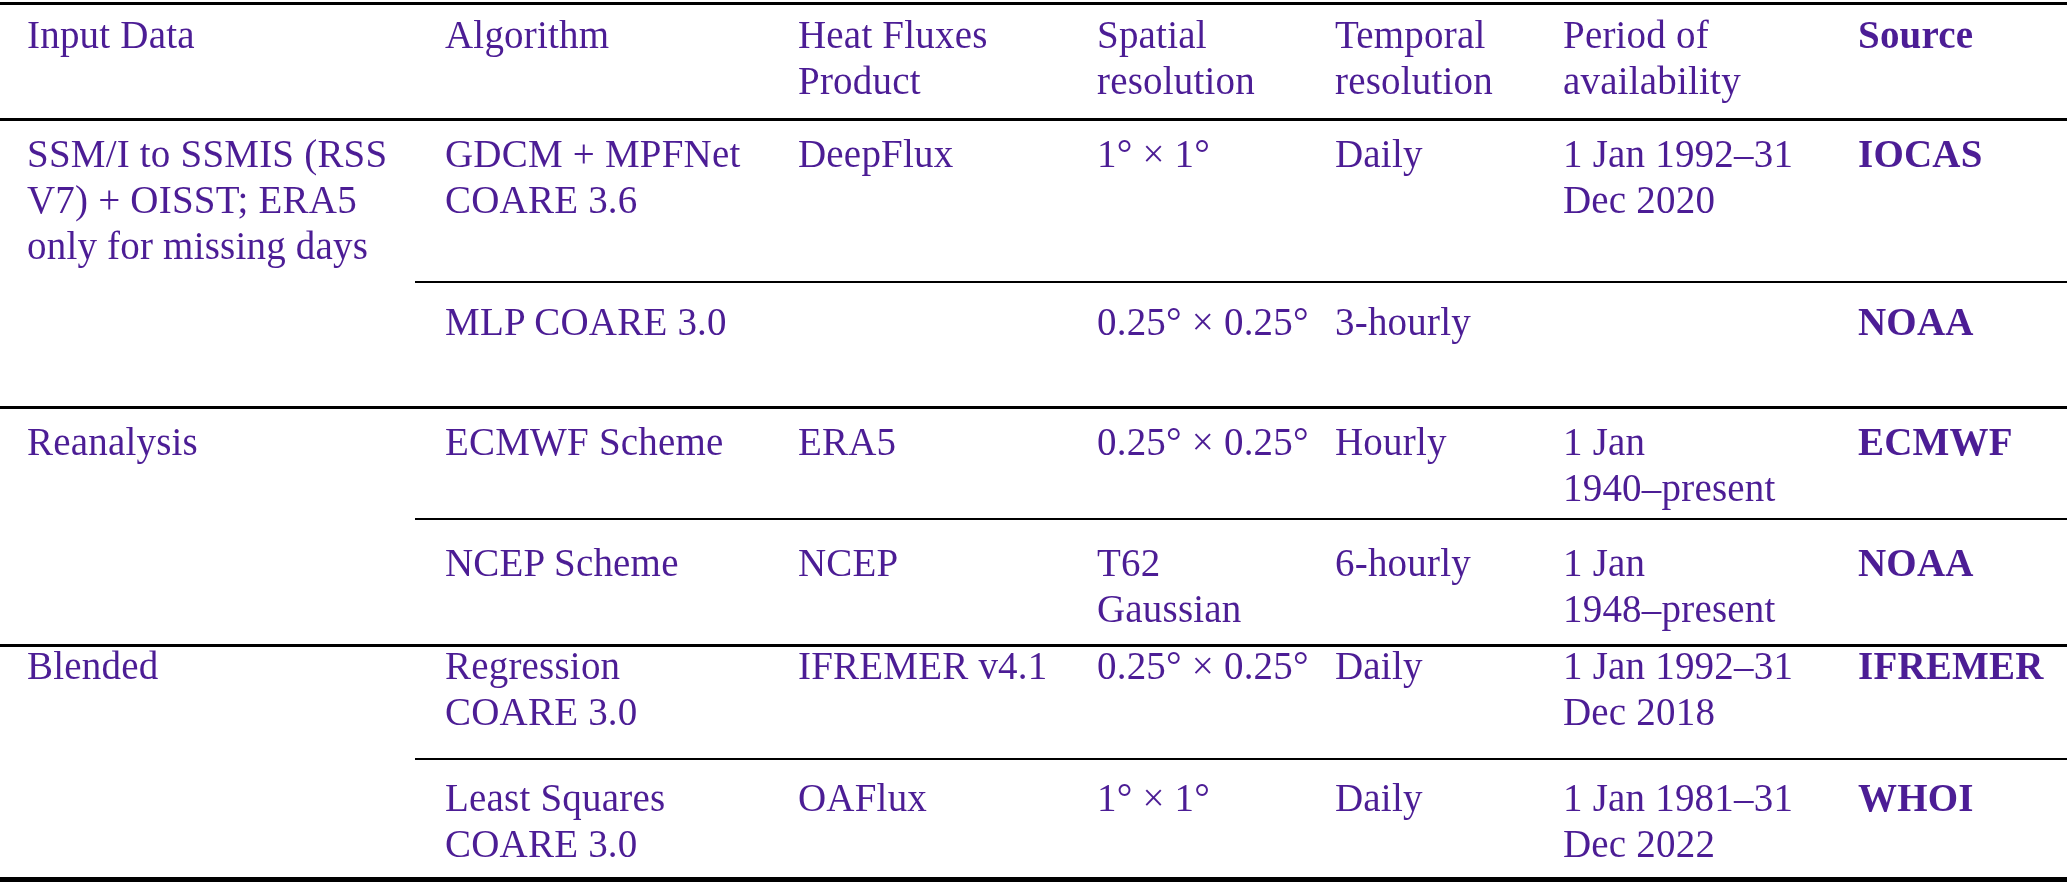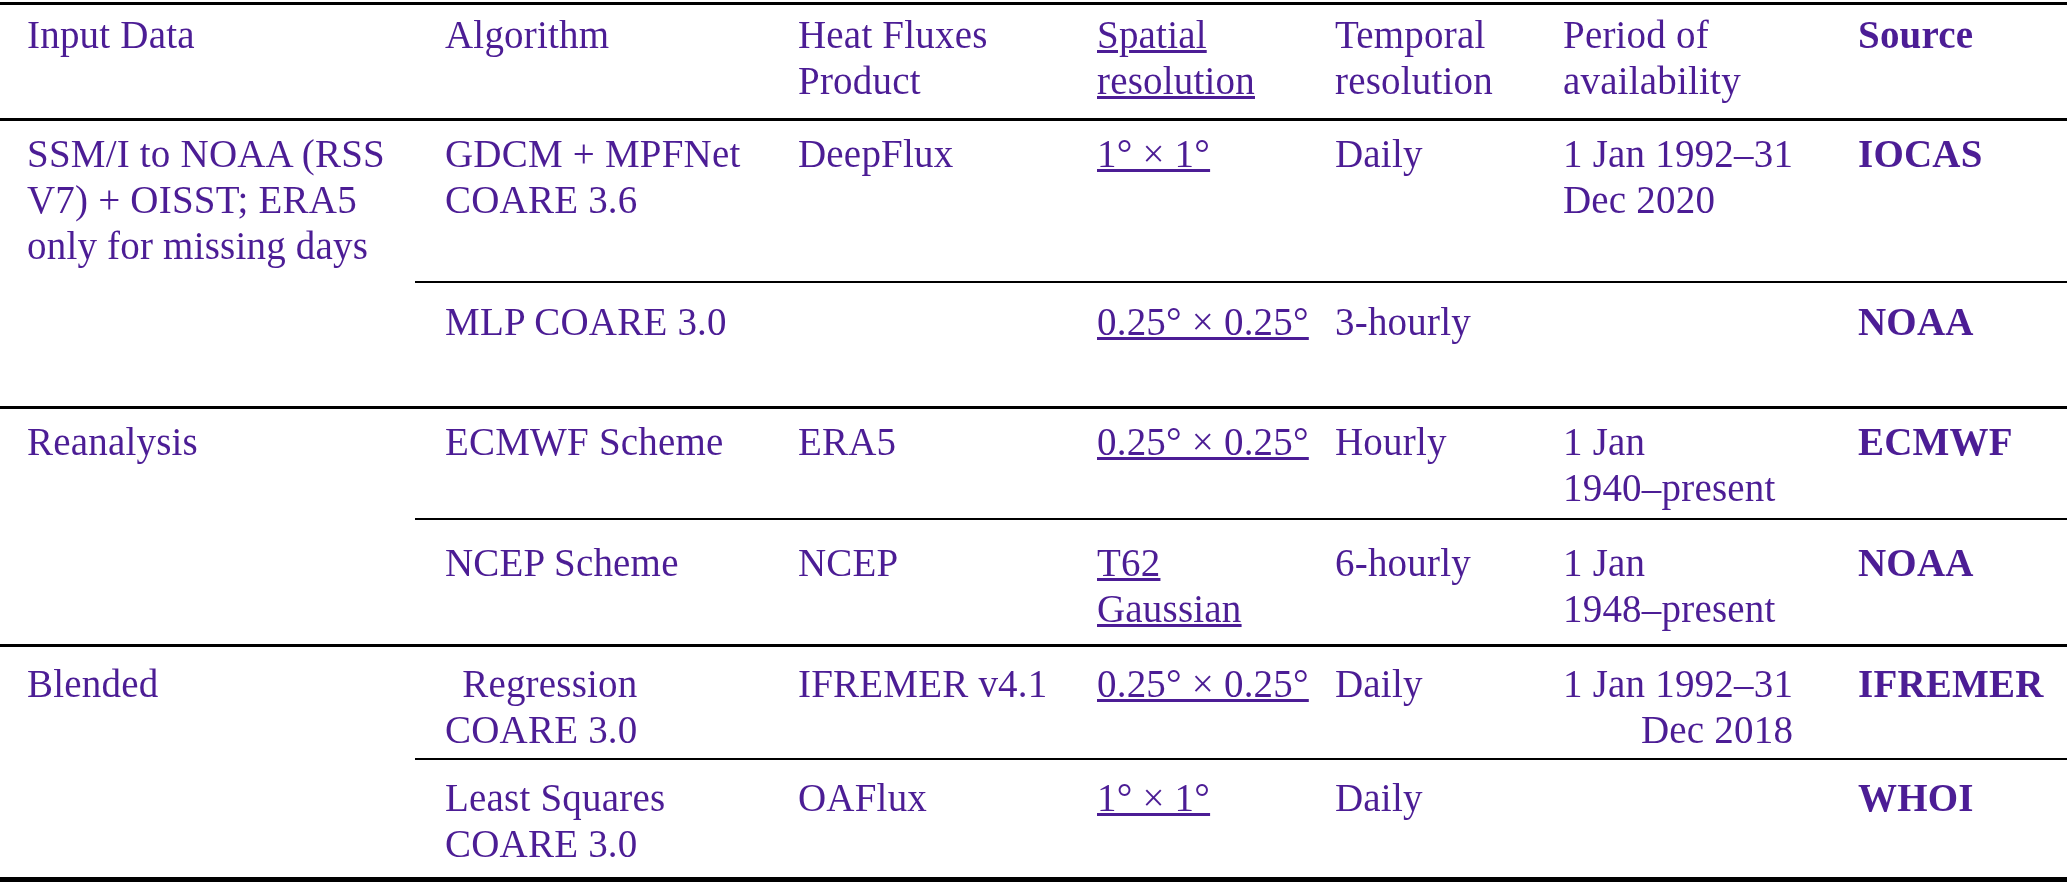"Spatial" .c4 { text-decoration: underline -> none }
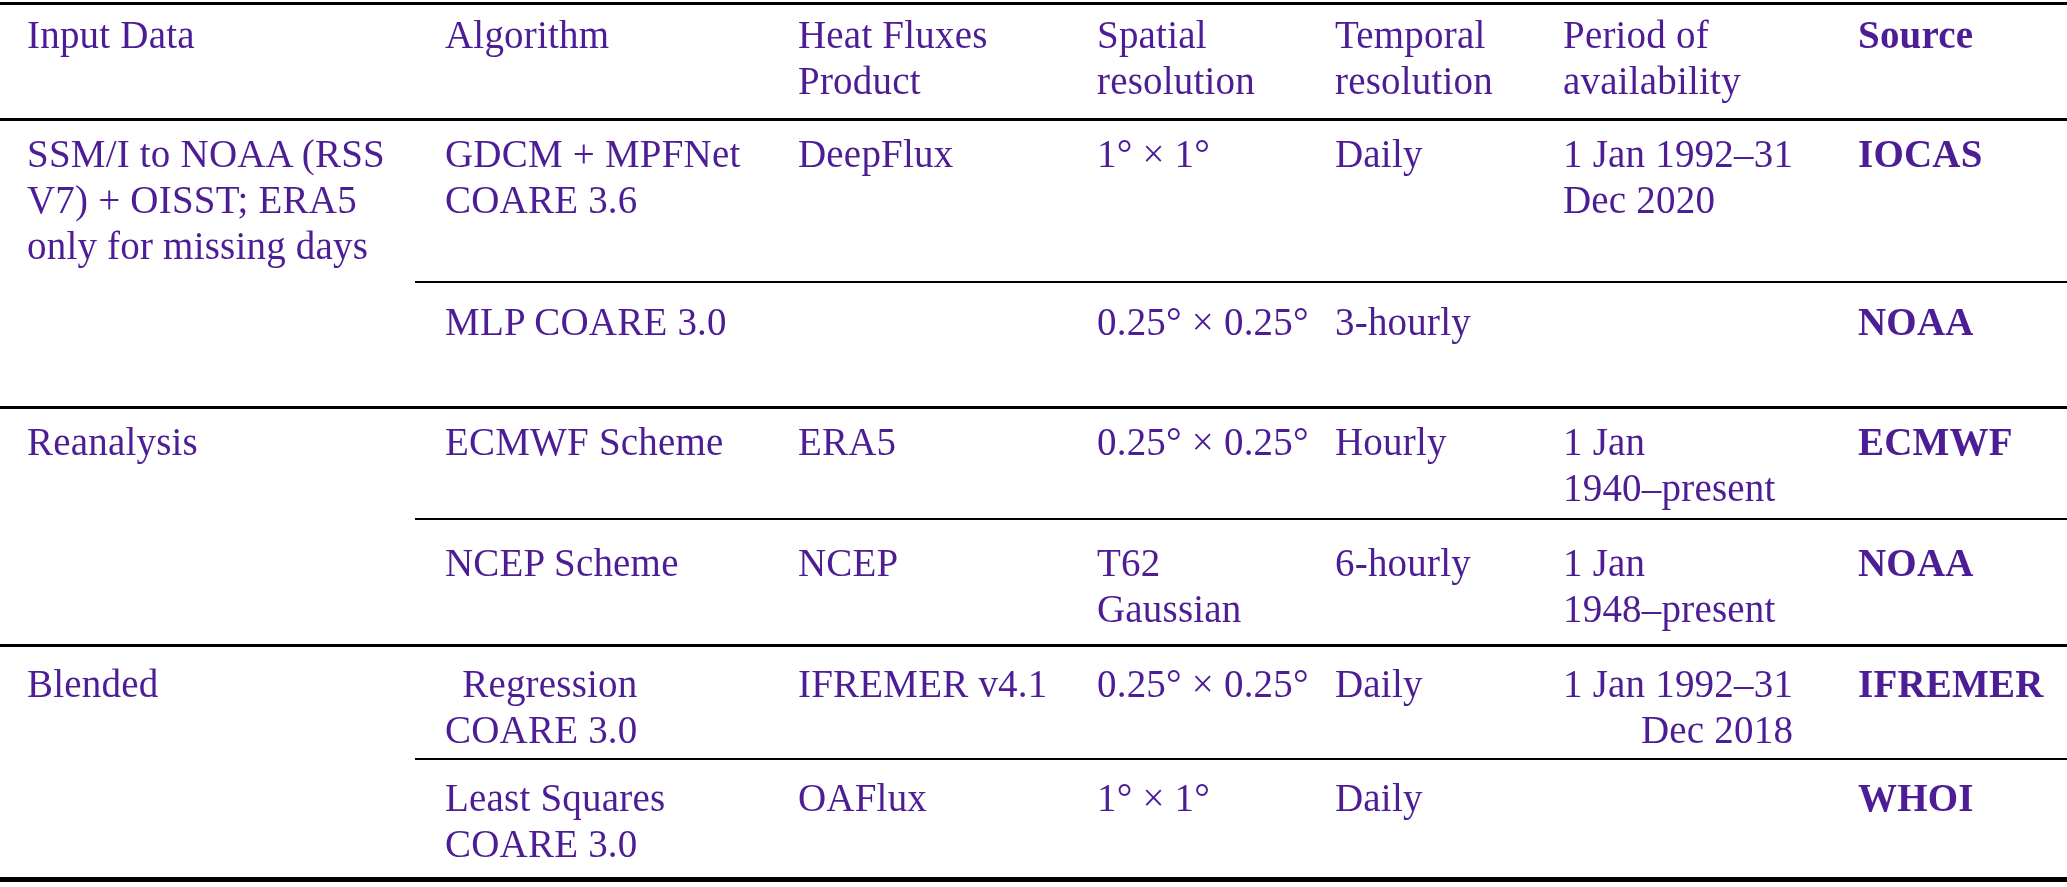"SSM/I to NOAA (RSS" div.cell { text: NOAA -> SSMIS }
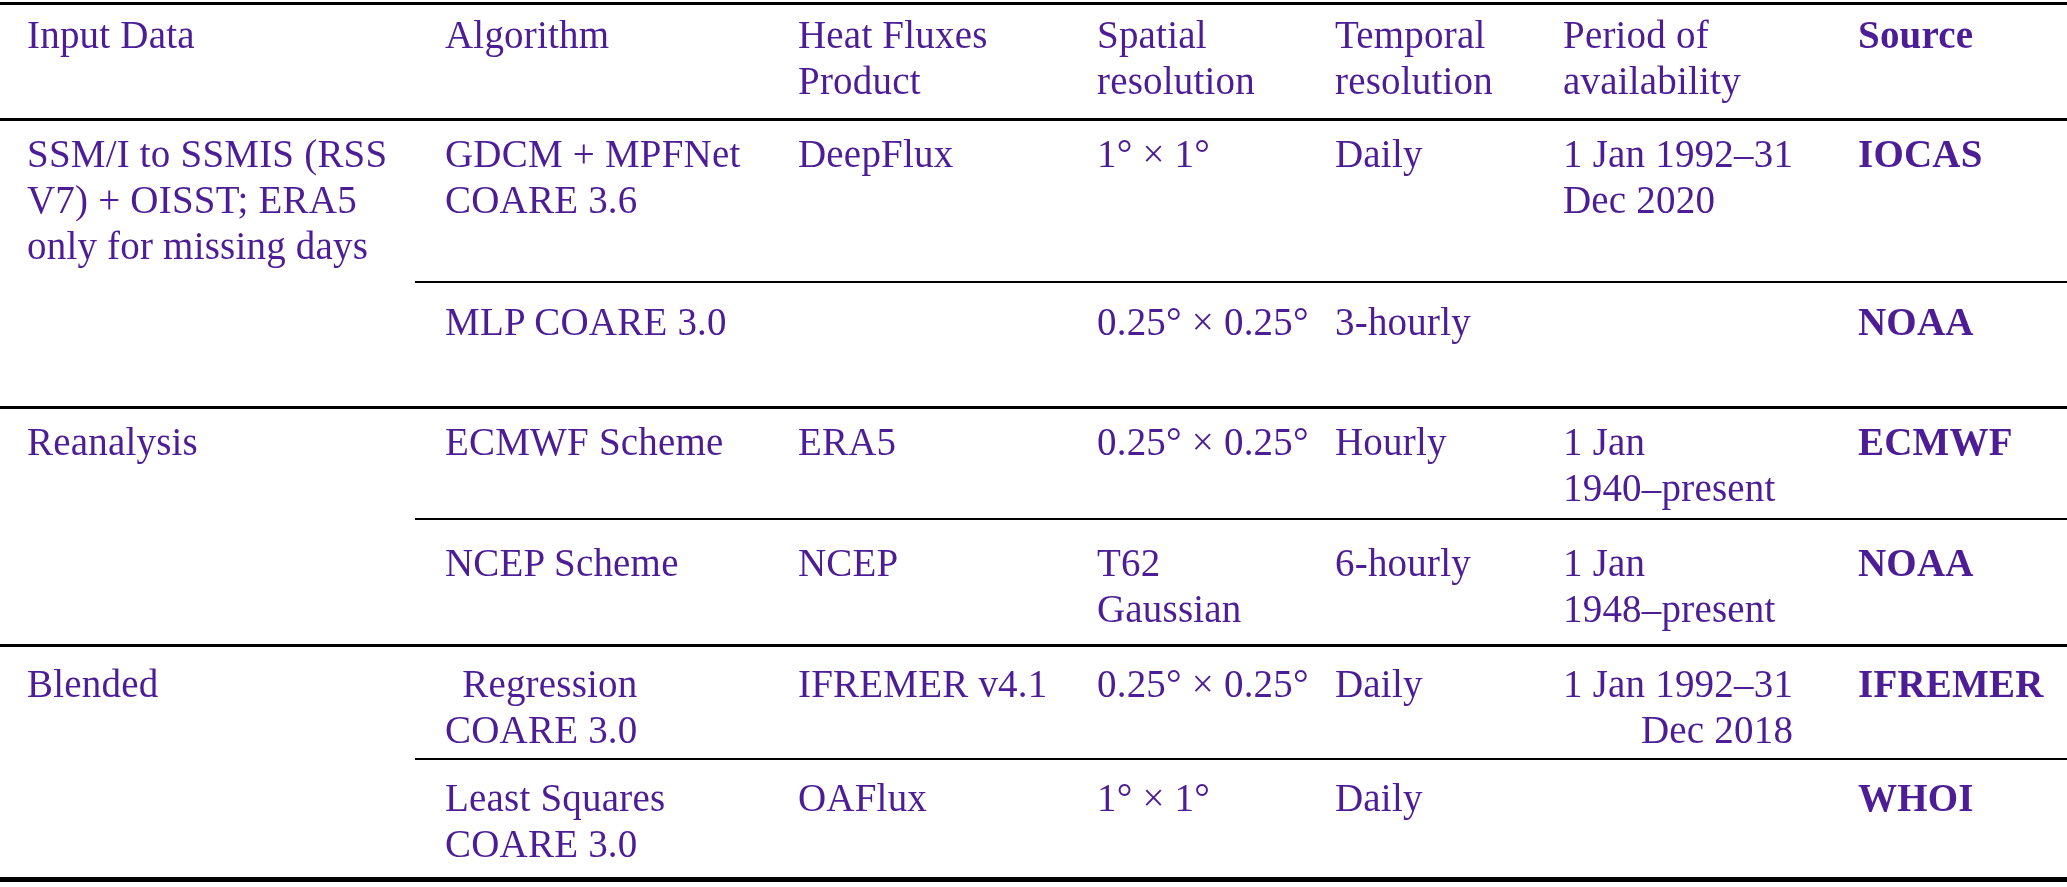"Blended" .r5 { text-align: right -> none; top: 661px -> 643px }
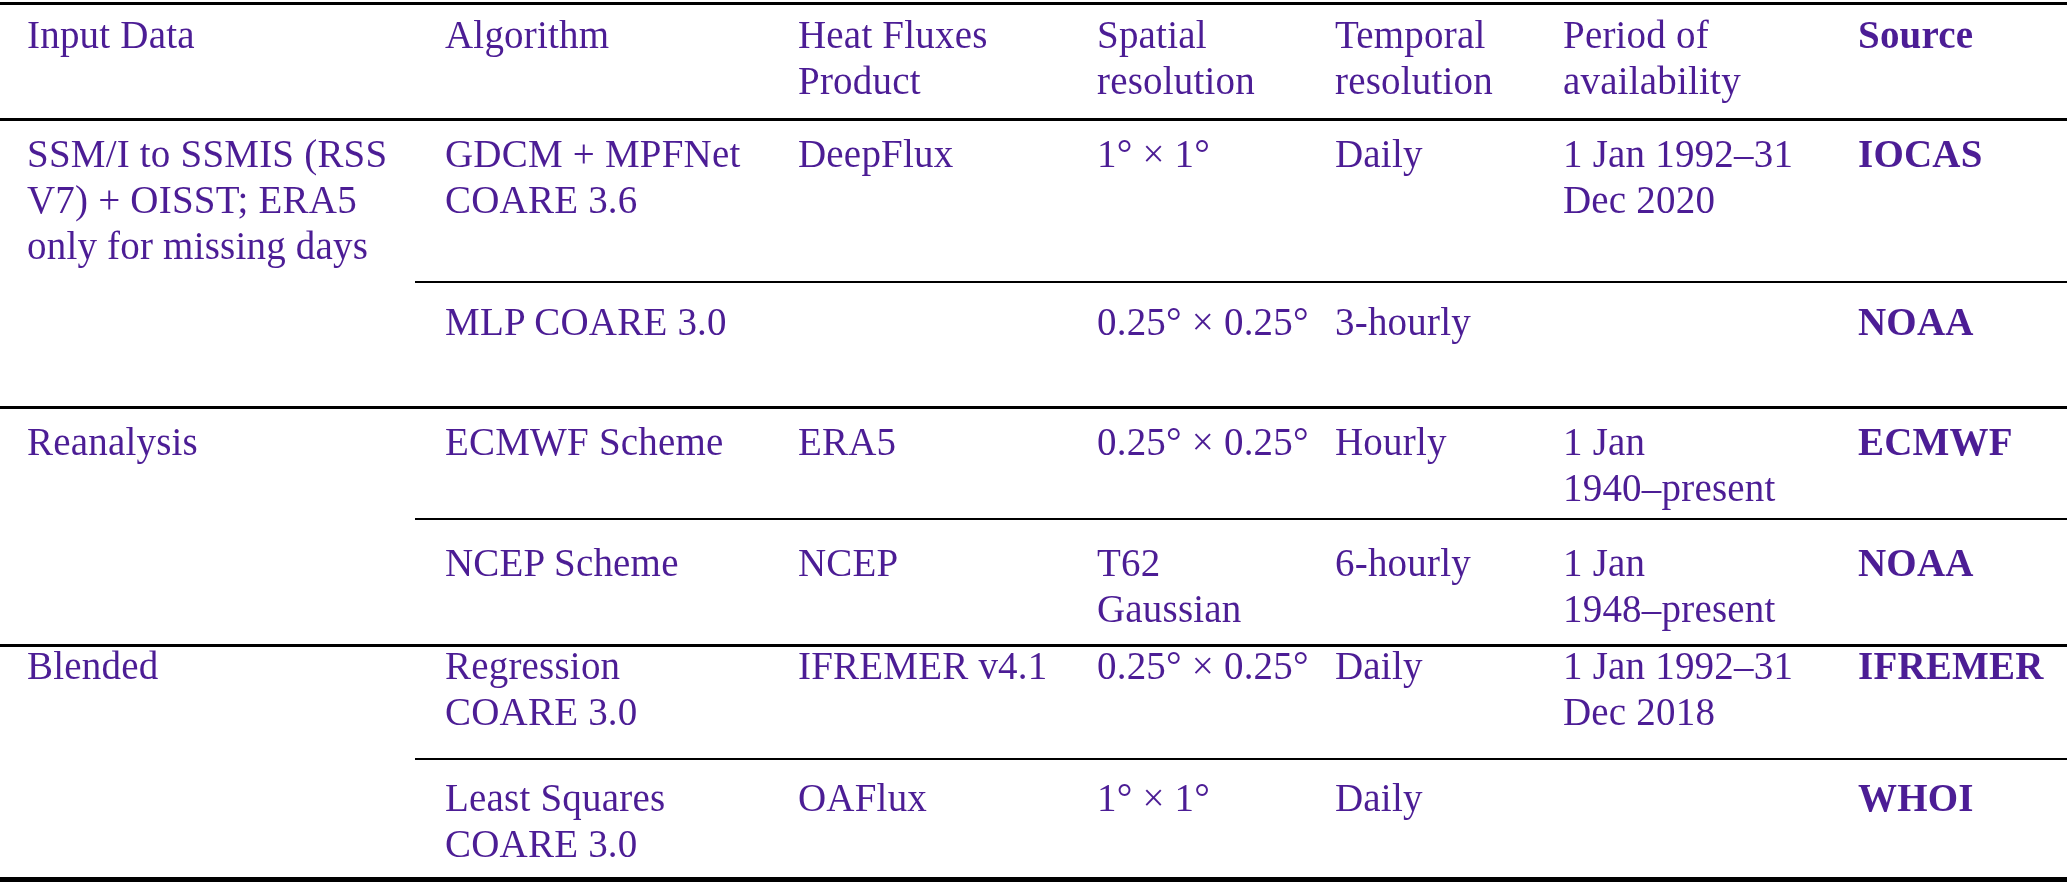"1 Jan 1981–31" div.cell { html: none -> <div>1 Jan 1981–31 Dec 2022</div> }
